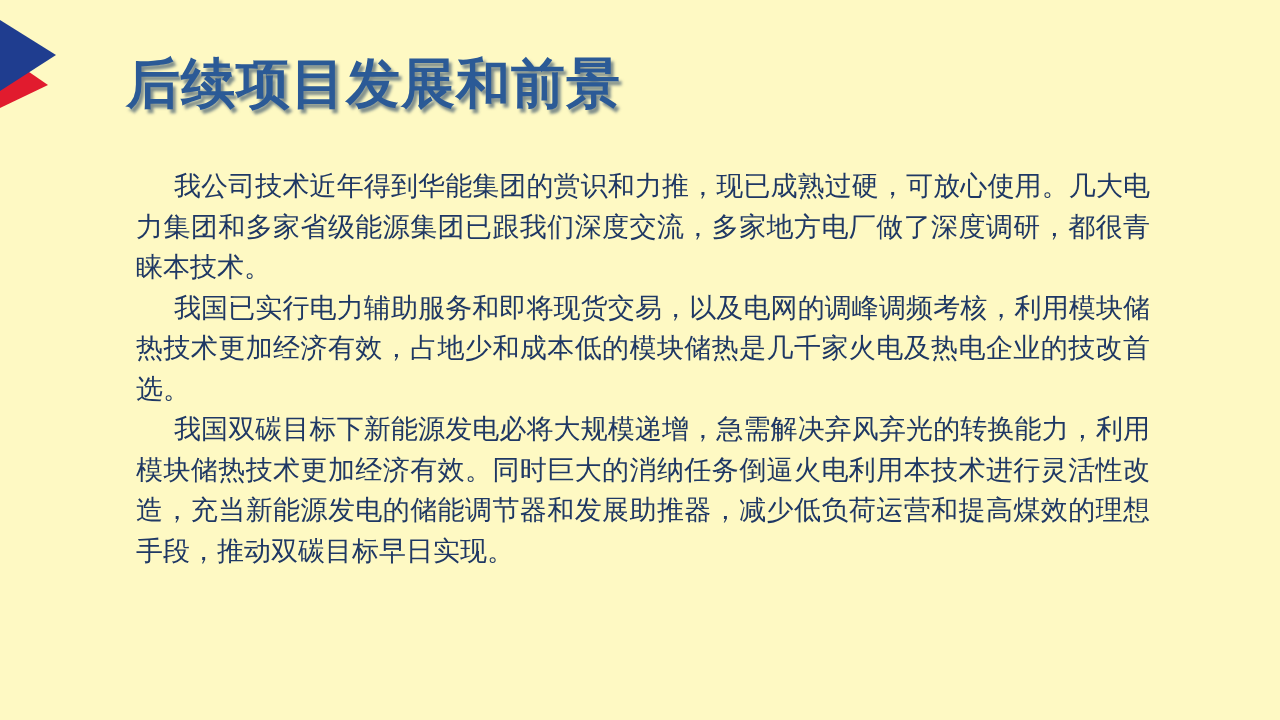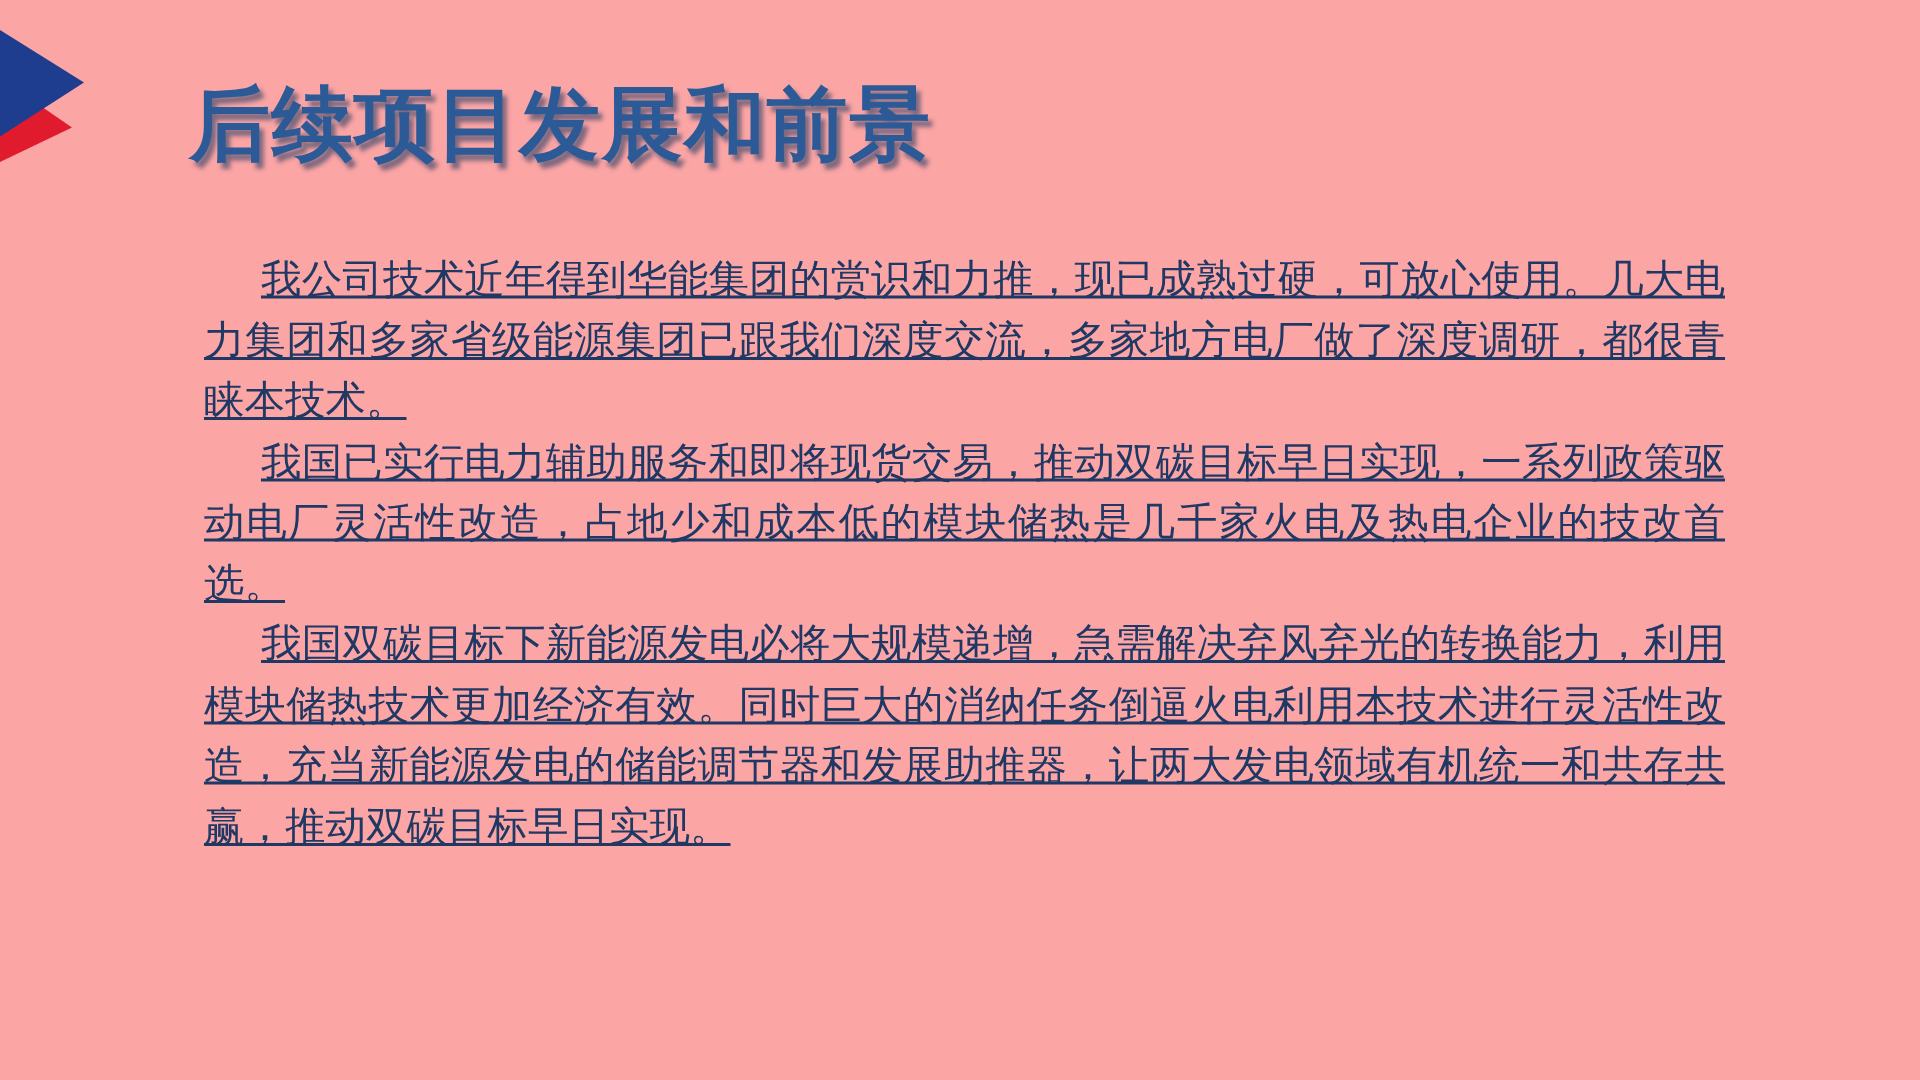"后续项目发展和前景" .slide { background: #fca5a5 -> #fef9c3 }
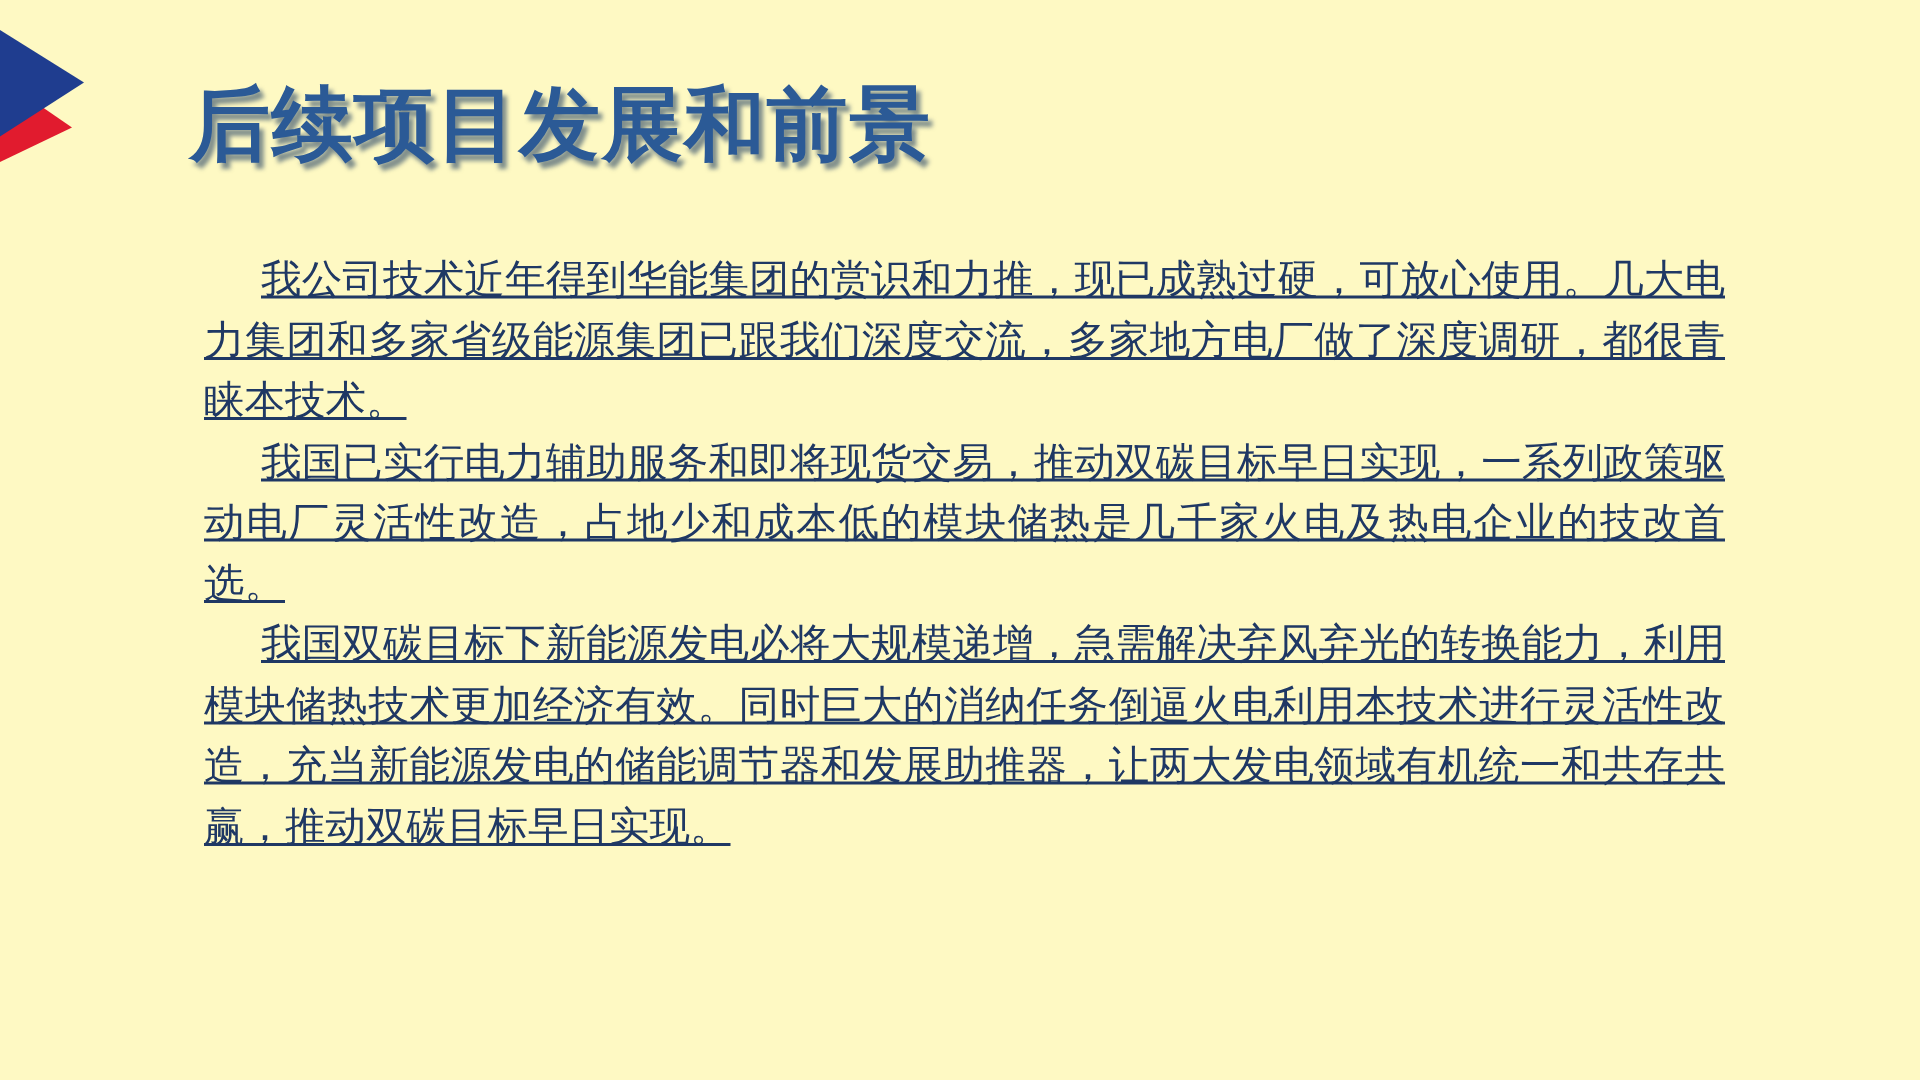"我公司技术近年得到华能集团的赏识和力推，现已成熟过硬，可放心使用。几大电力集团和" .body-text p { text-decoration: underline -> none }
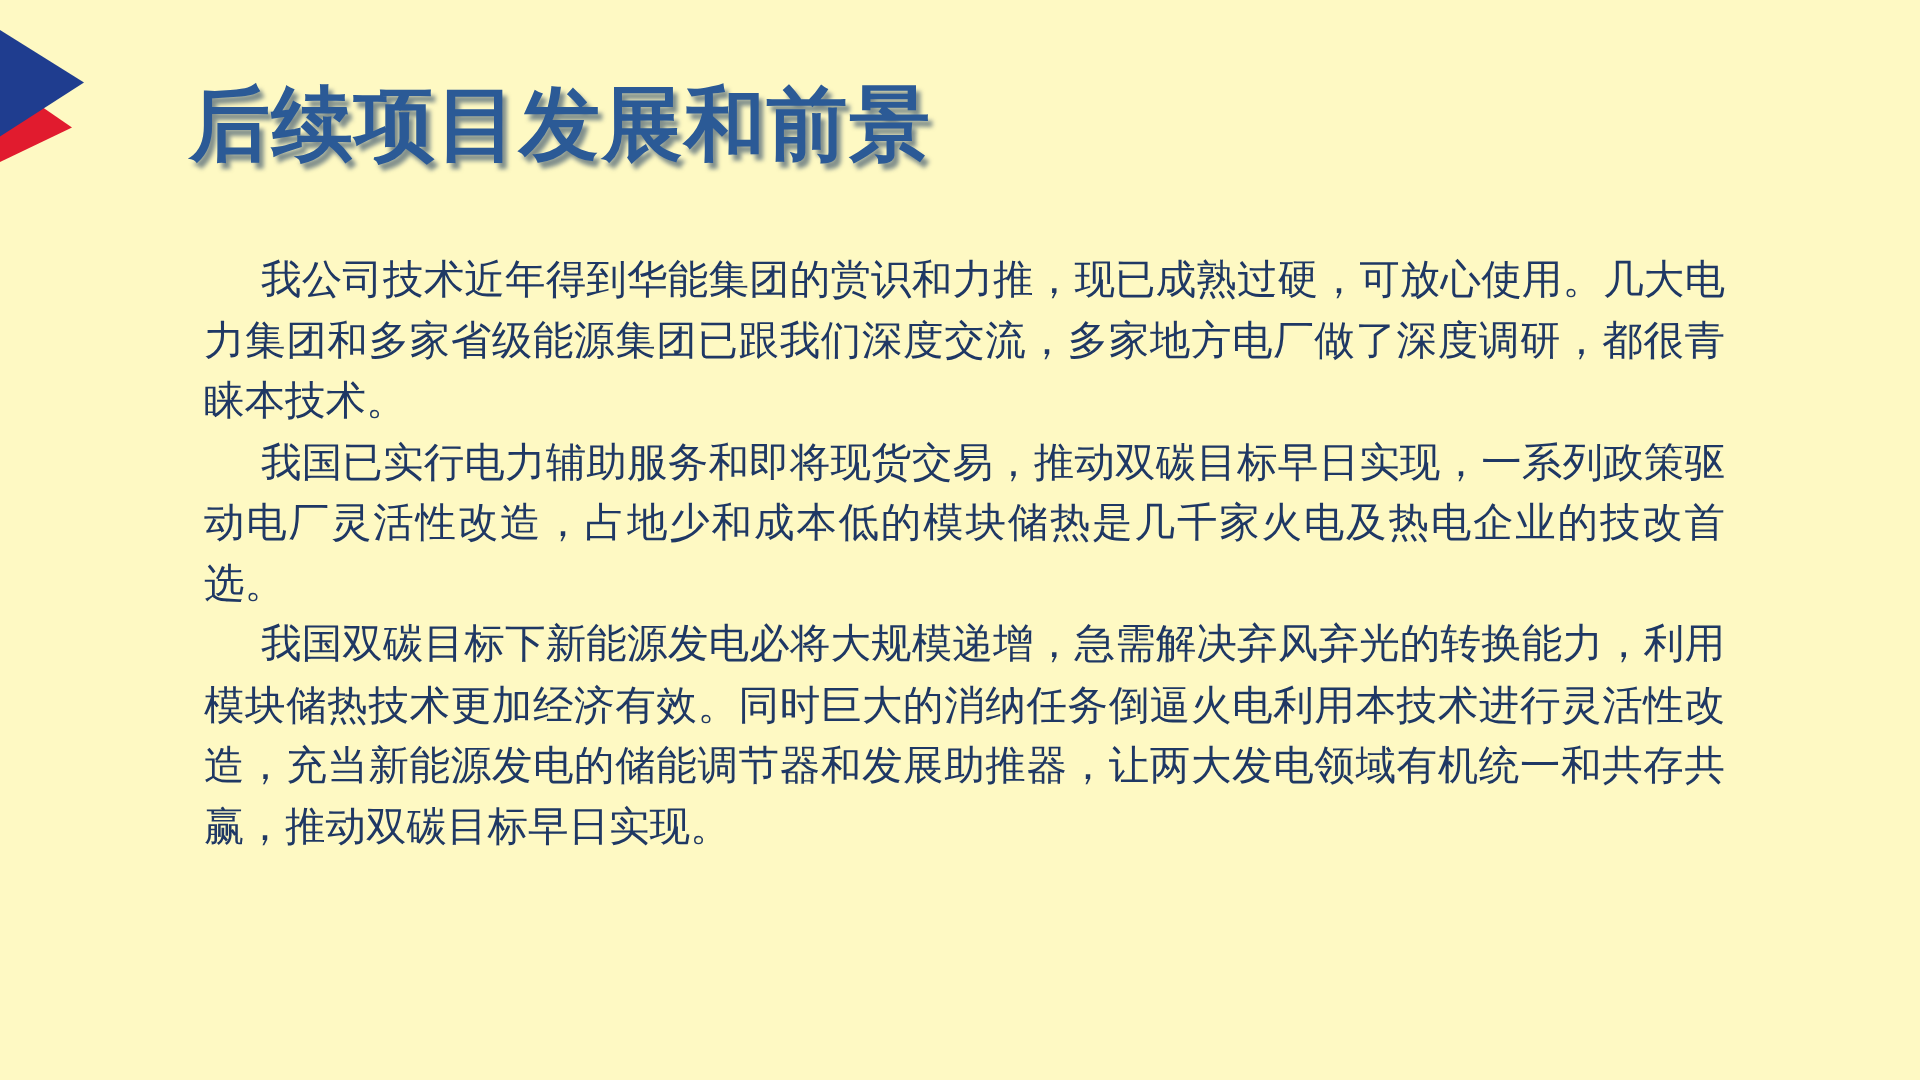"我国已实行电力辅助服务和即将现货交易，推动双碳目标早日实现，一系列政策驱动电厂灵" p { text: 推动双碳目标早日实现，一系列政策驱动电厂灵活性改造 -> 以及电网的调峰调频考核，利用模块储热技术更加经济有效 }
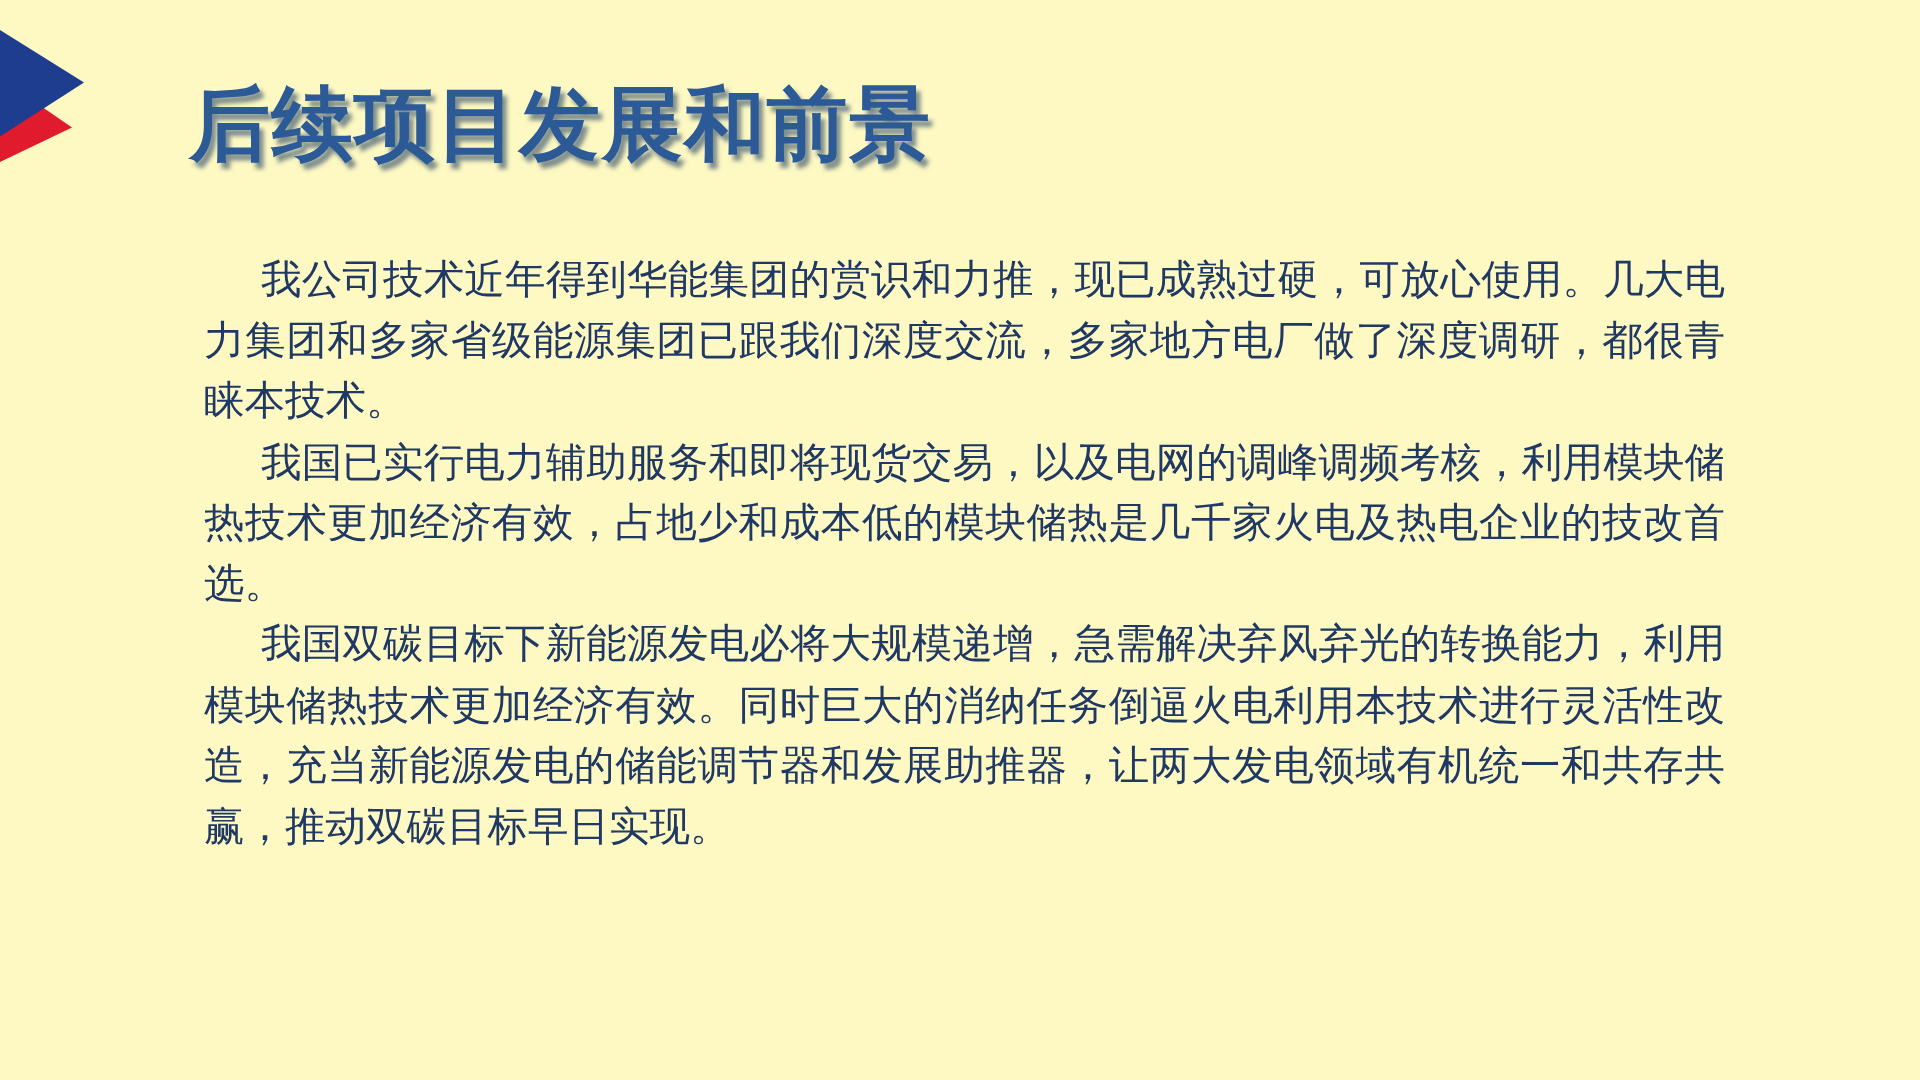"我国双碳目标下新能源发电必将大规模递增，急需解决弃风弃光的转换能力，利用模块储热" p { text: 让两大发电领域有机统一和共存共赢 -> 减少低负荷运营和提高煤效的理想手段 }
